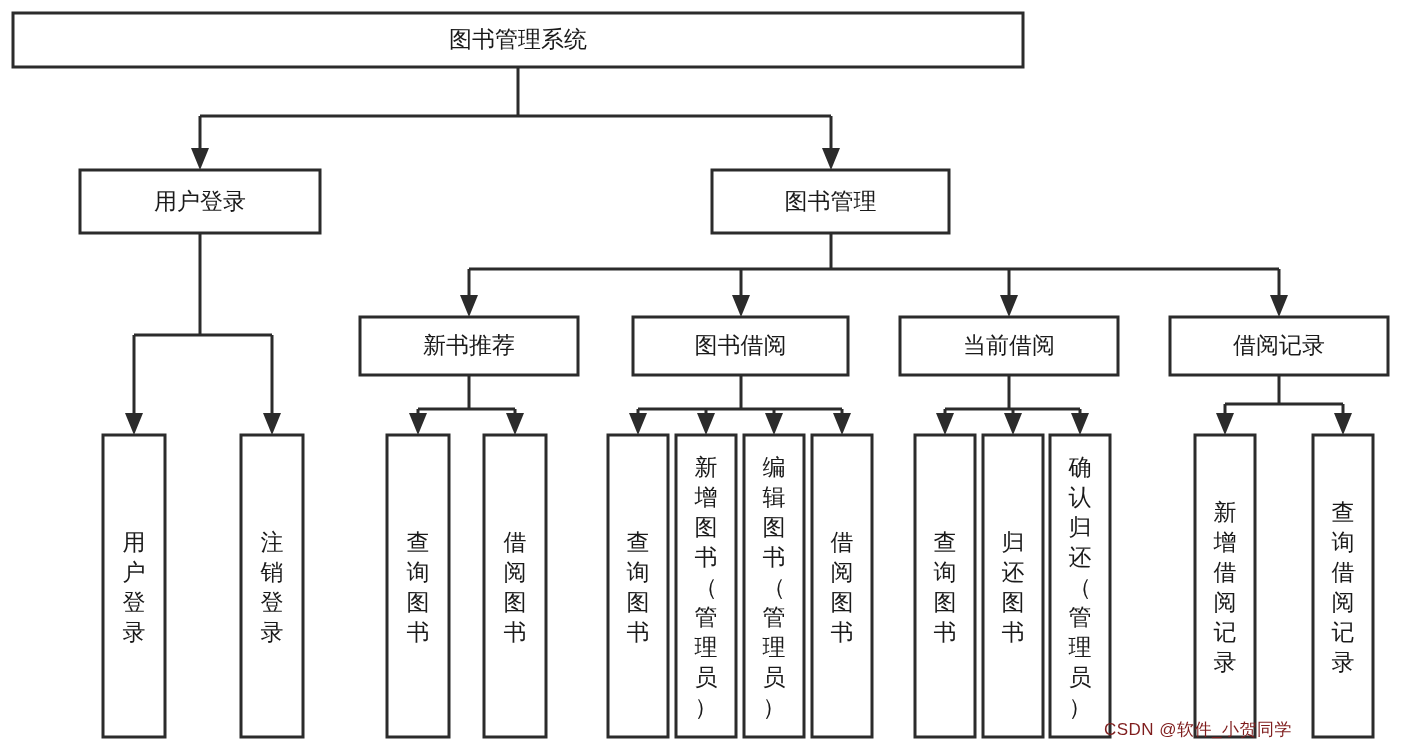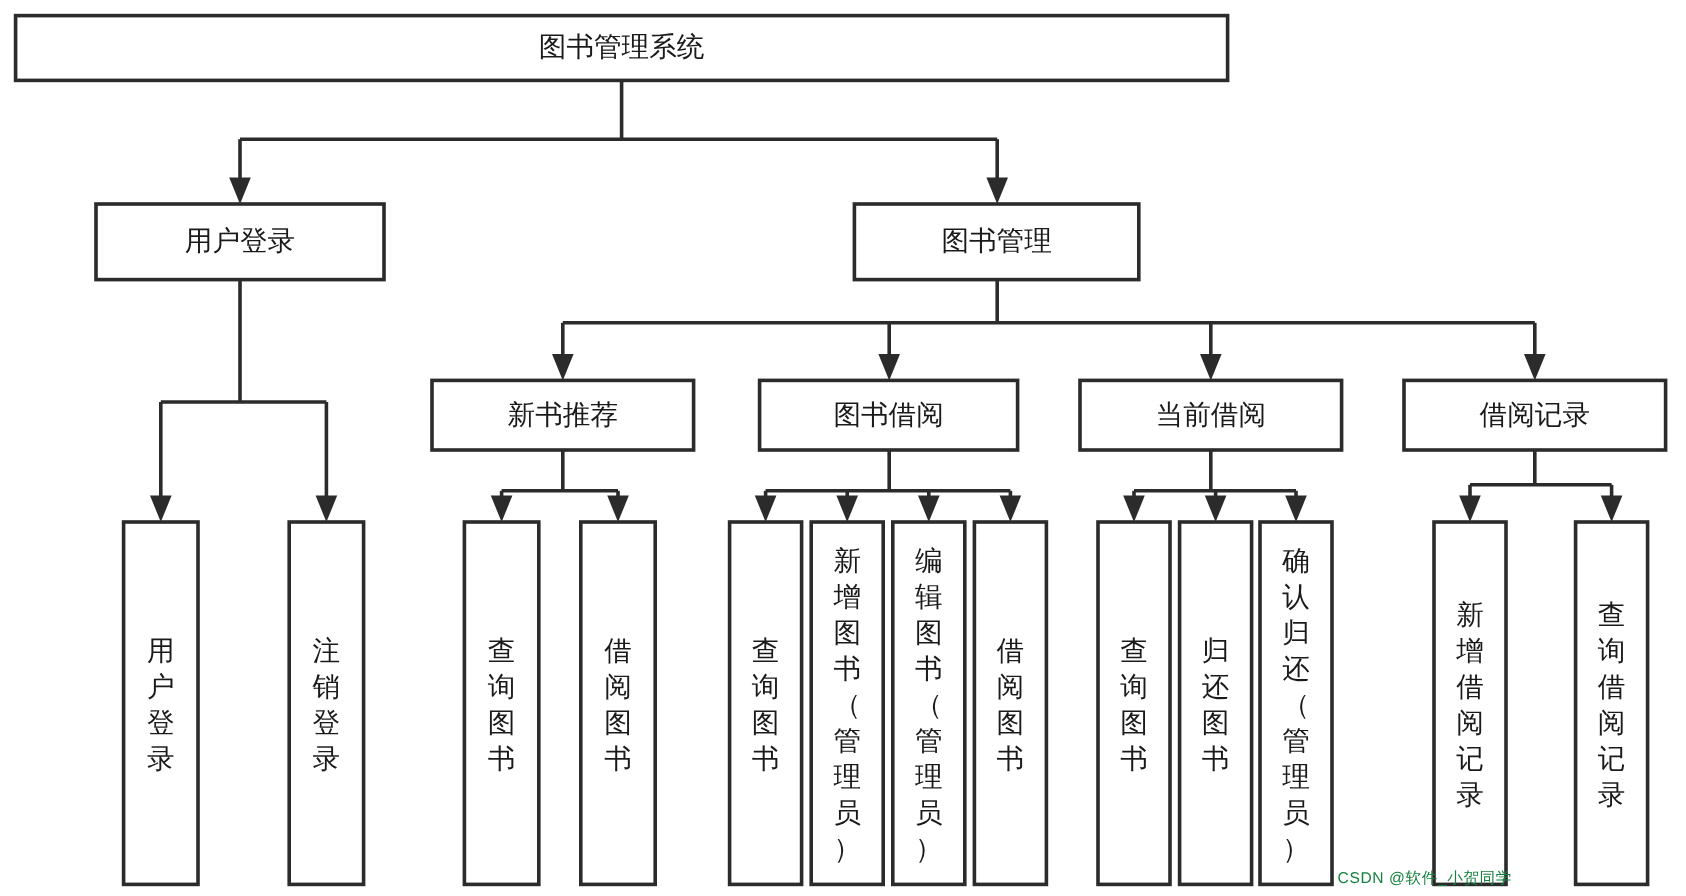"图书管理系统" #diagram-root { padding-left: none -> 32px }
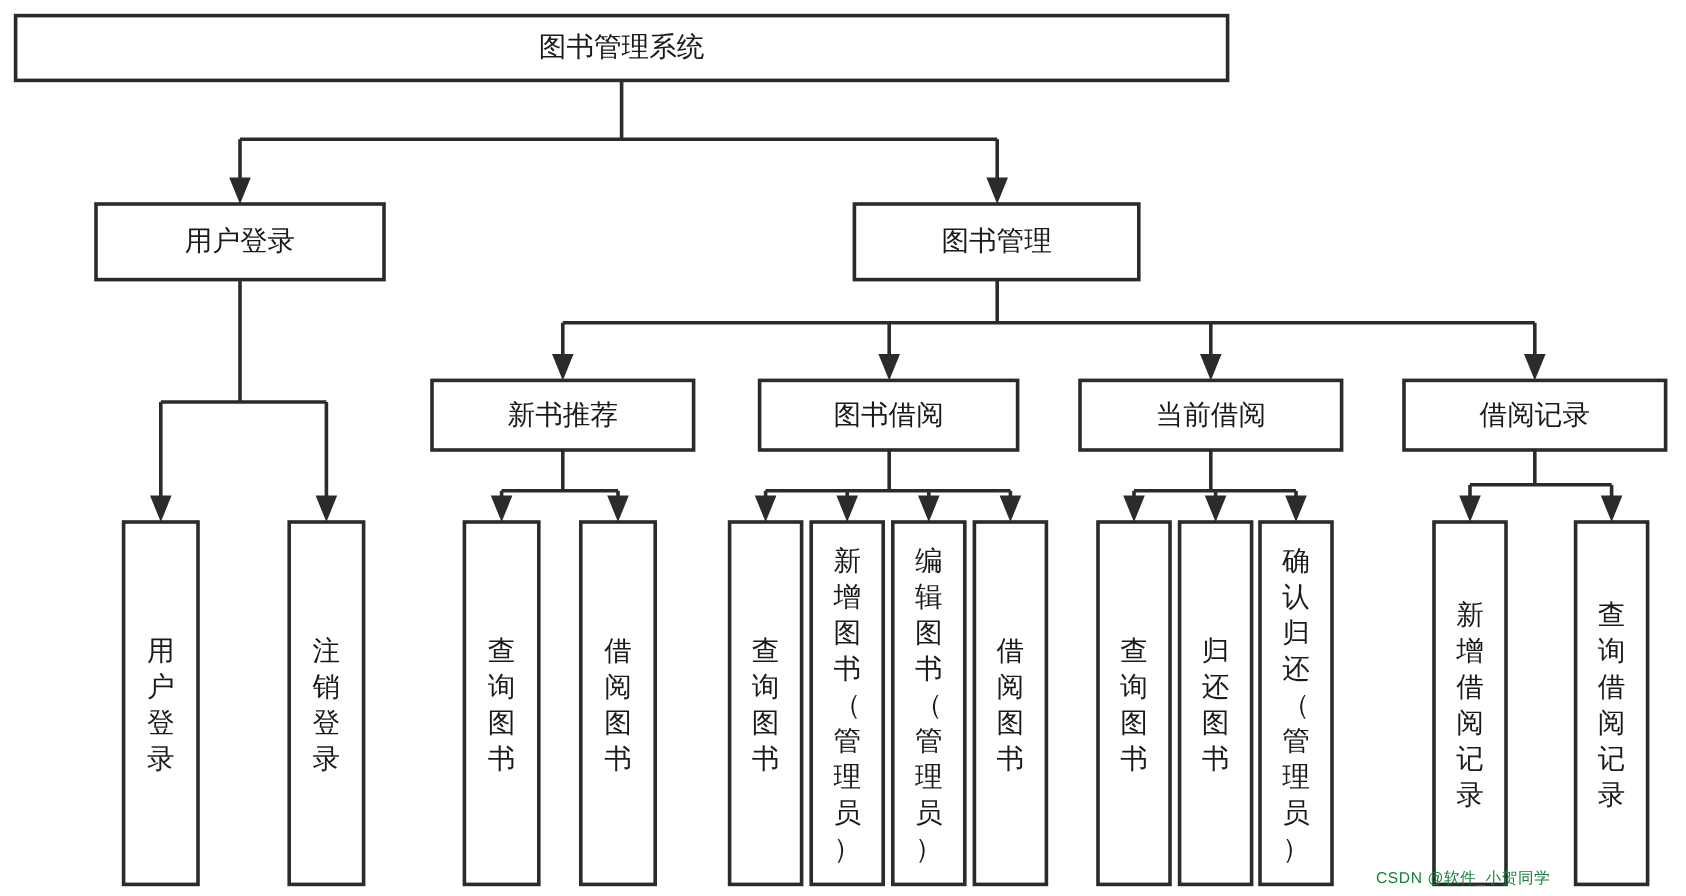"CSDN @软件_小贺同学" .watermark-text { color: #15803d -> #7f1d1d; font-size: 13px -> 17px }
